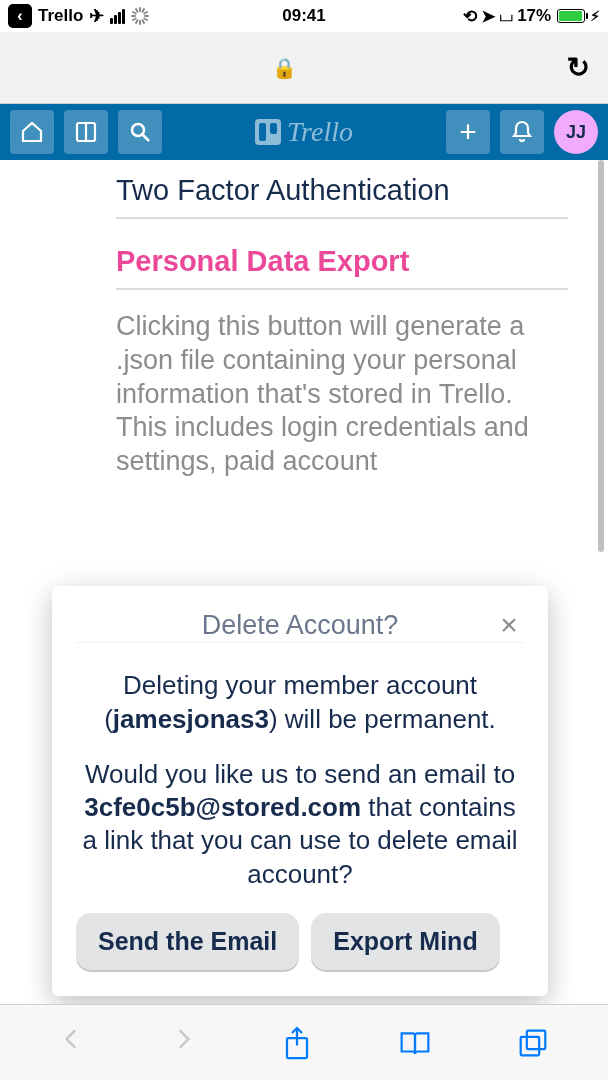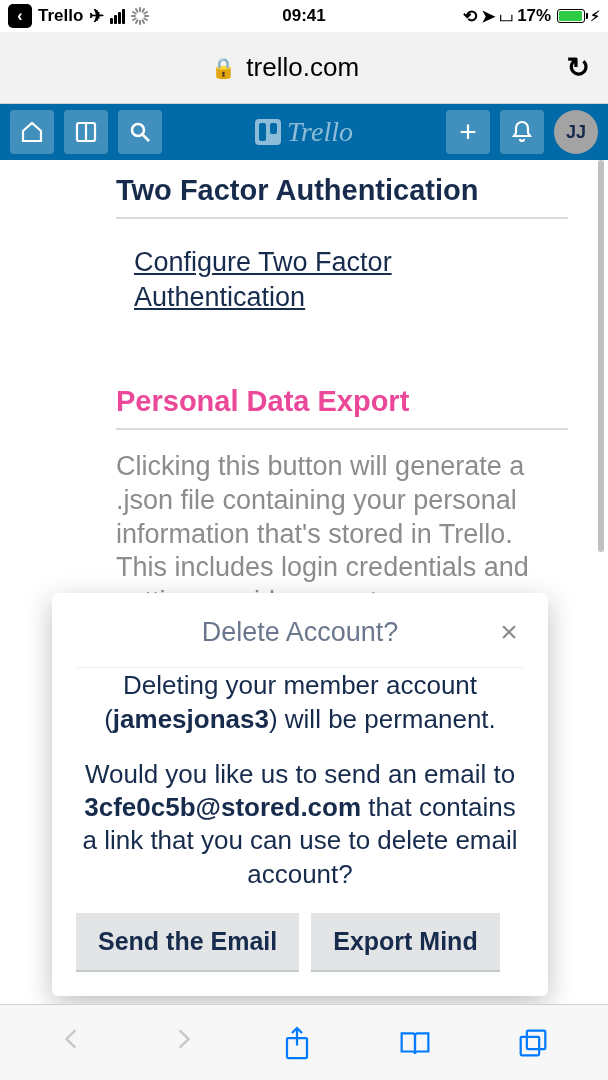"trello.com" span { html: <span>trello.com</span> -> none }
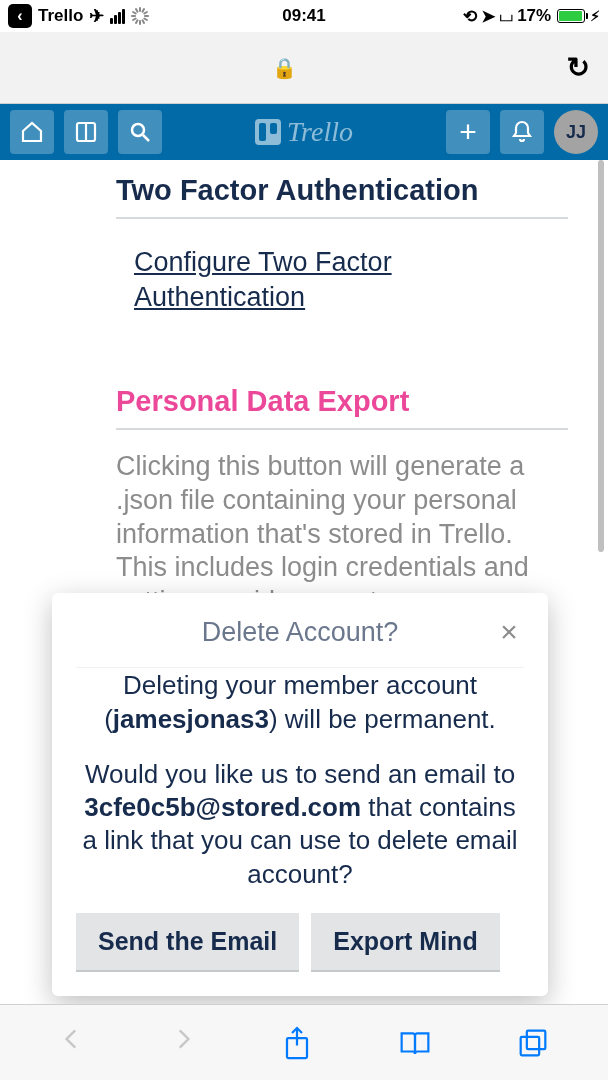"JJ" .avatar { background: #a3a3a3 -> #f0abfc }
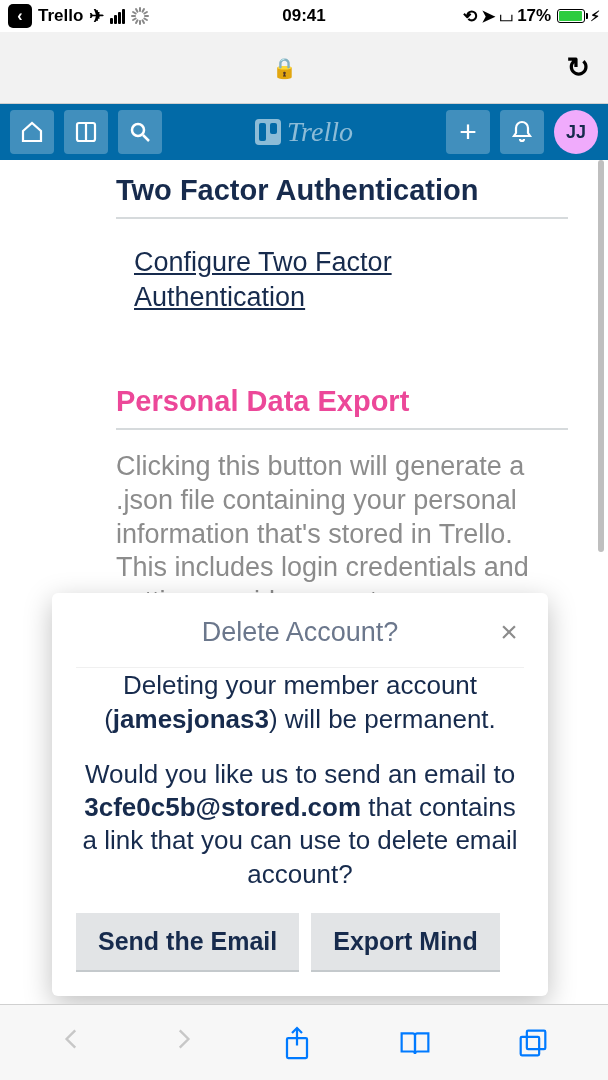"Two Factor Authentication" .section-title { font-weight: 700 -> 400 }
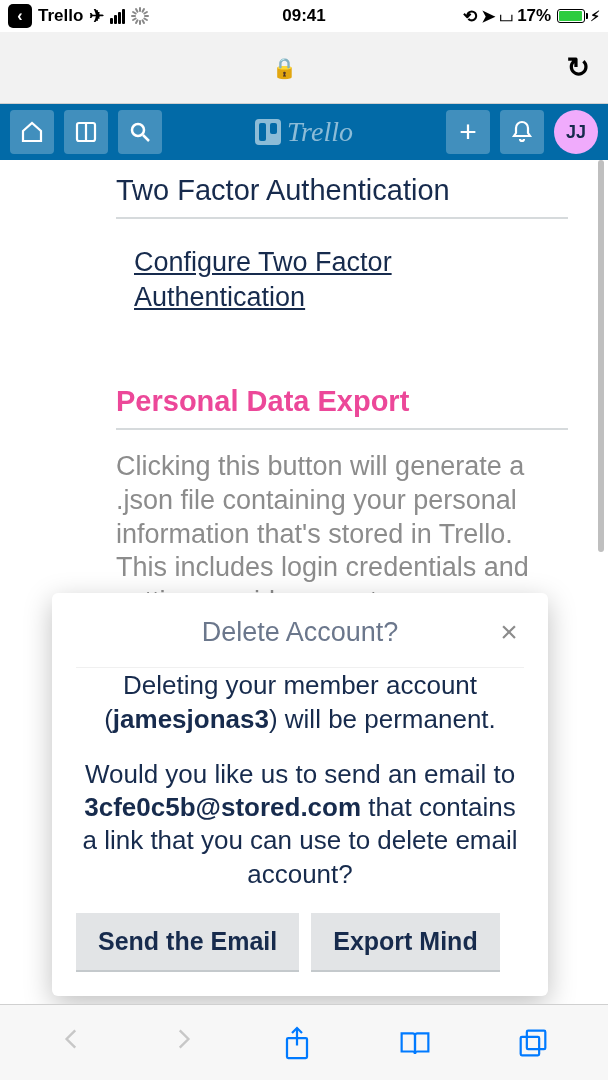"Configure Two Factor Authentication" a.link { html: <a>Configure Two Factor Authentication</a> -> none }
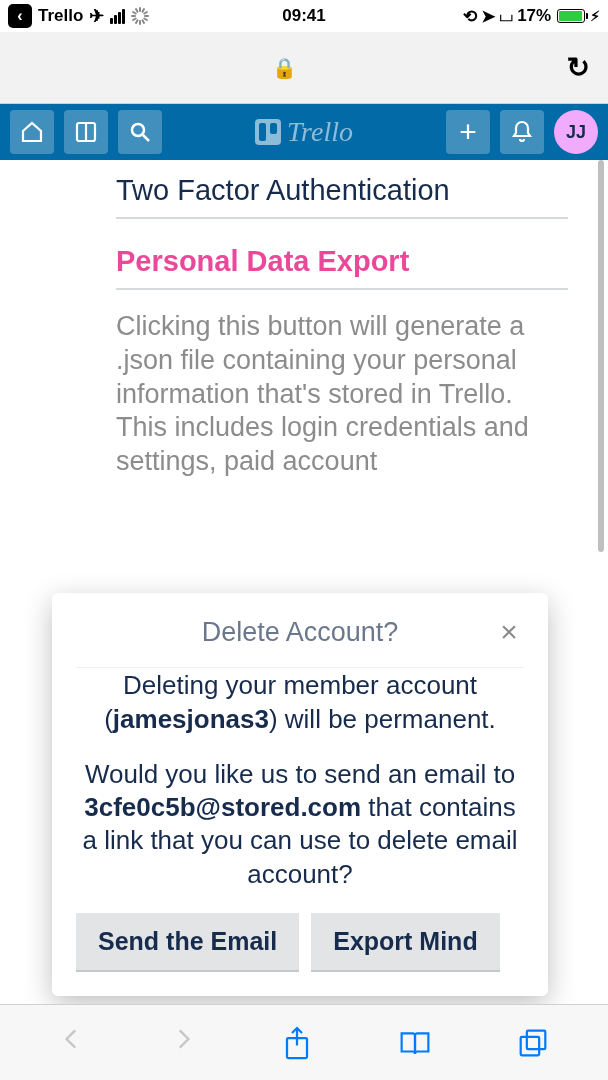"Delete Account?" .modal-header { margin-bottom: 1px -> 26px; padding-bottom: 18px -> none }
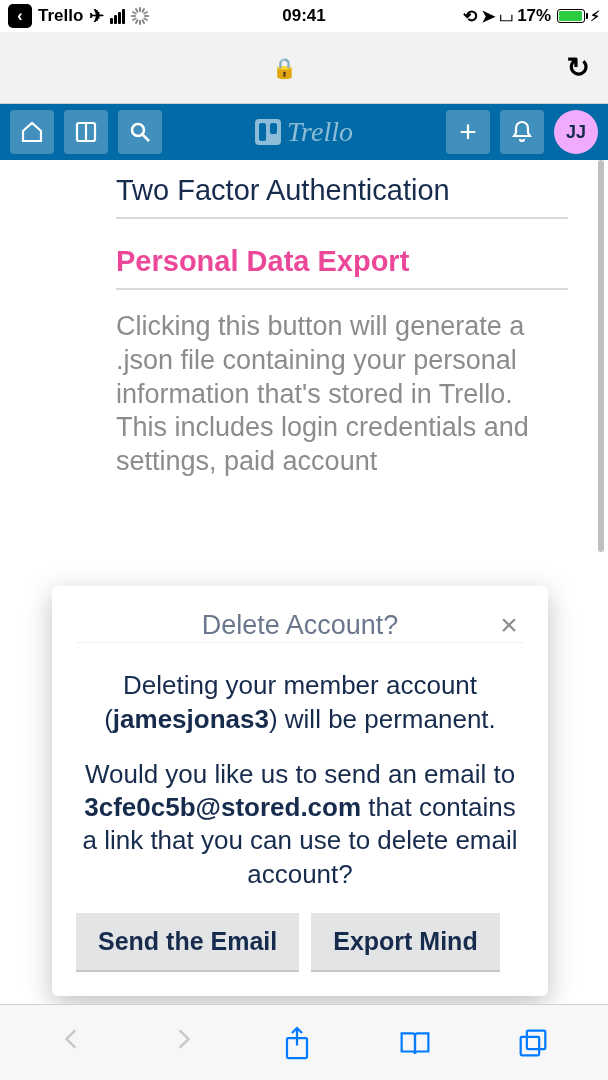"Send the Email" .modal-btn { border-radius: 0 -> 15px }
